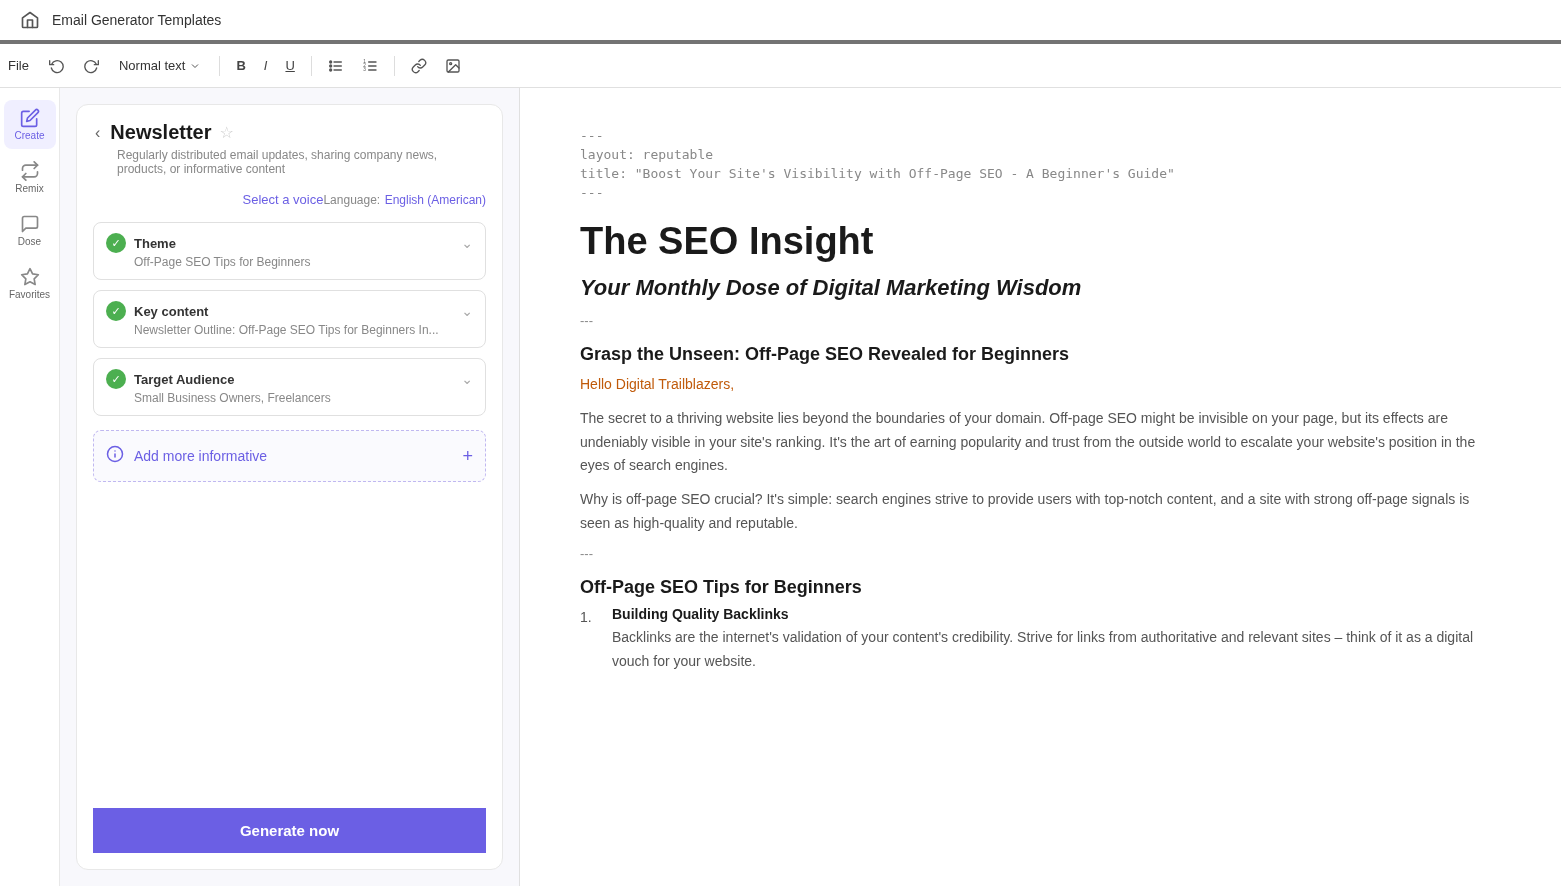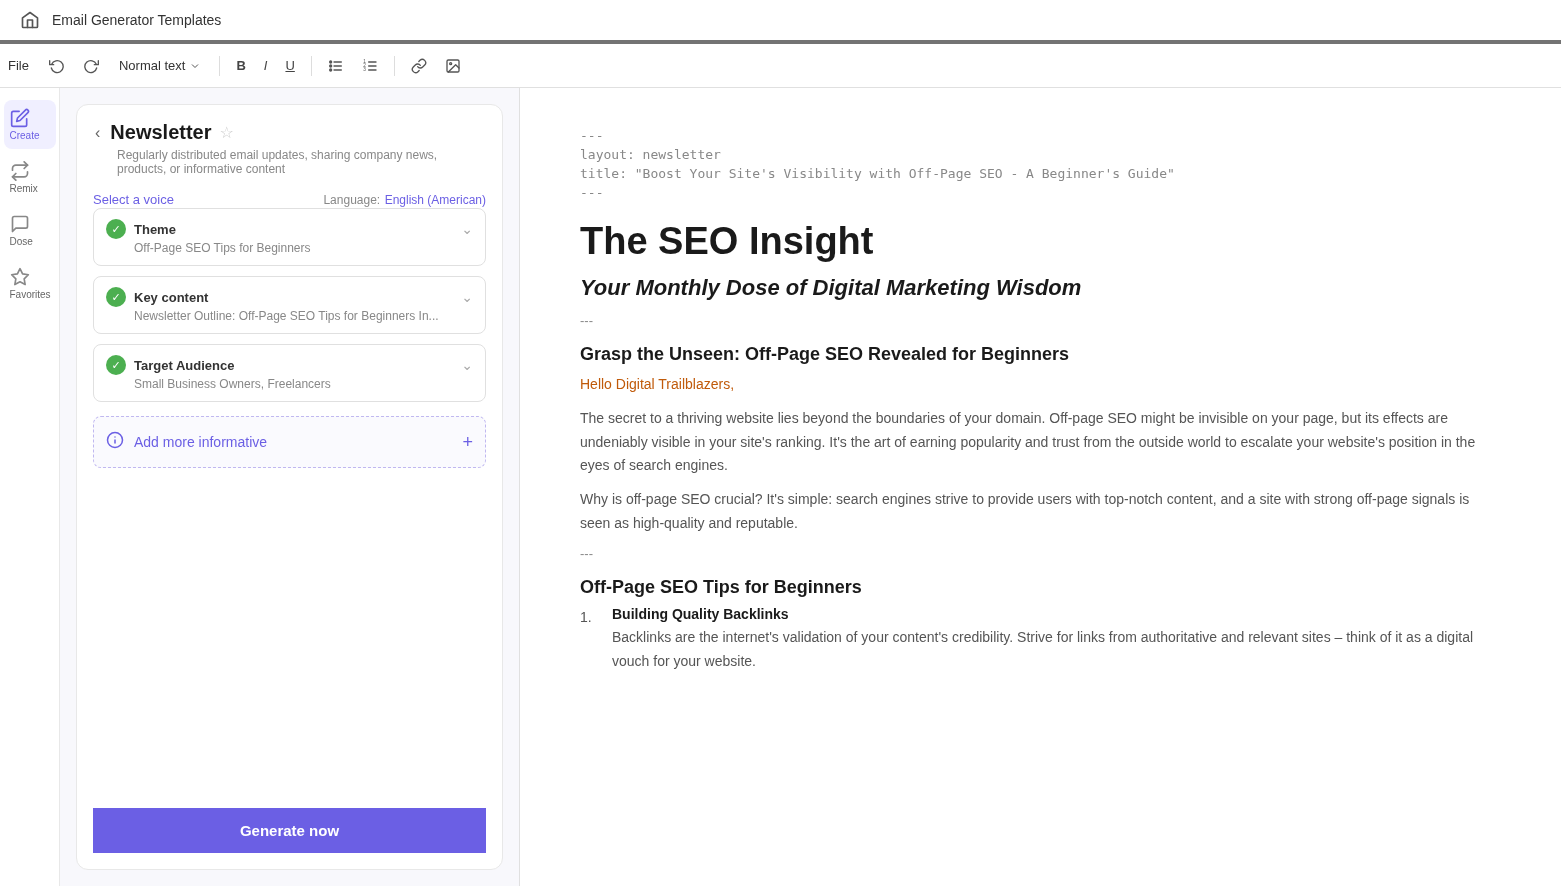"Create" .icon-sidebar-item { align-items: flex-start -> center }
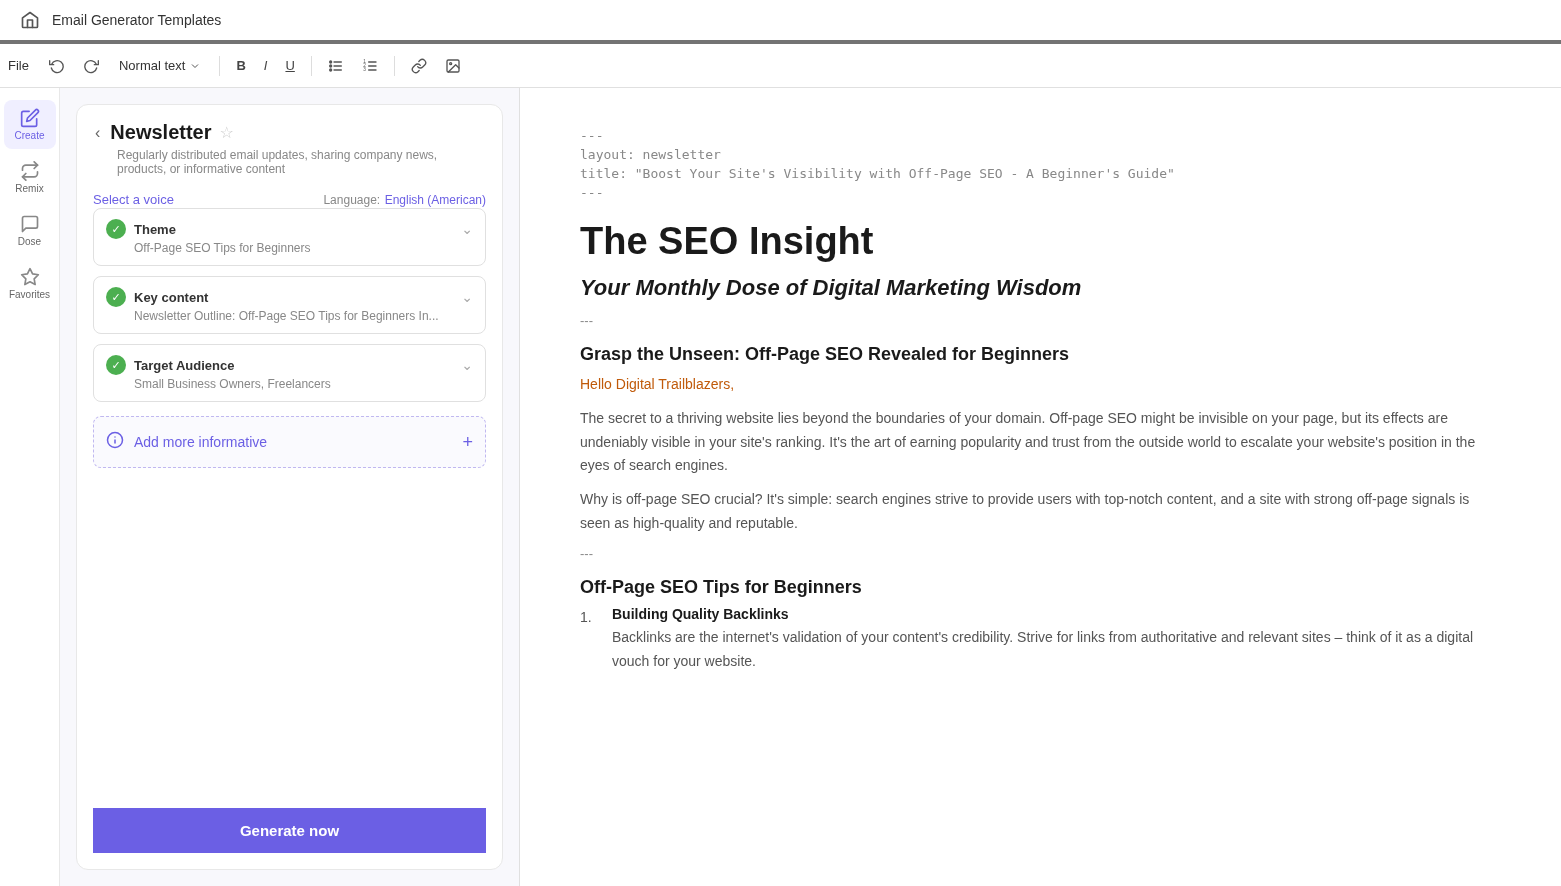"layout: newsletter" p.content-meta { text: newsletter -> reputable }
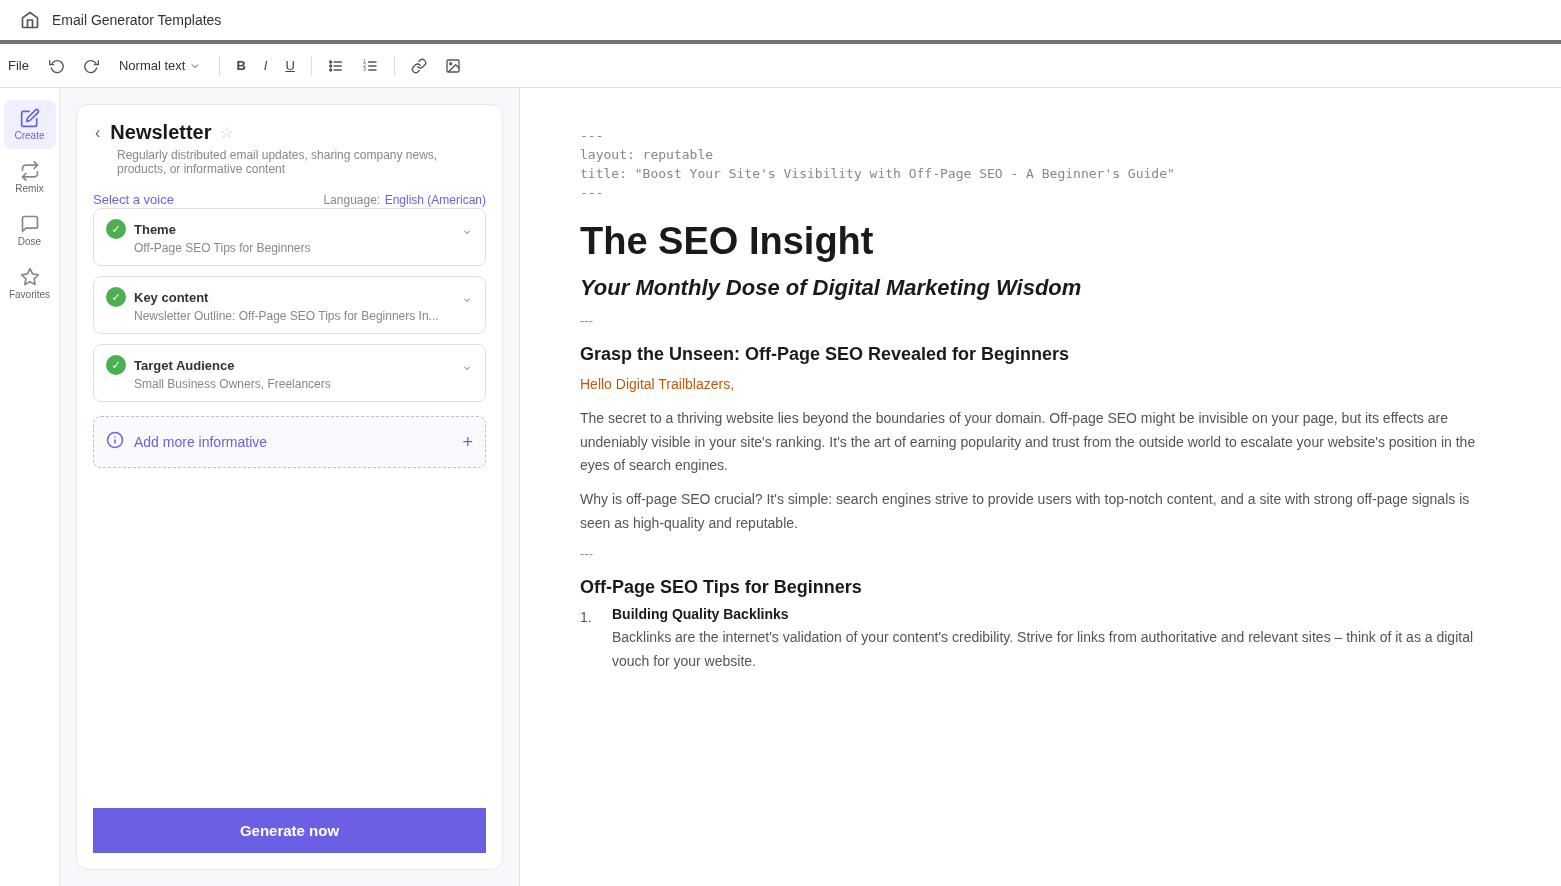"Select a voice" .voice-lang-row { justify-content: space-between -> flex-end; margin-bottom: none -> 14px }
